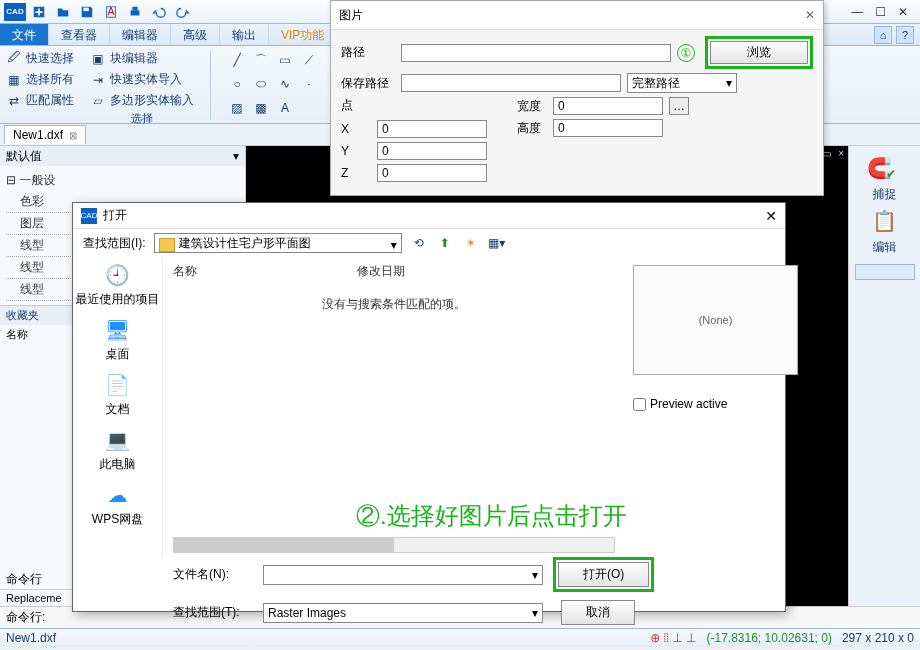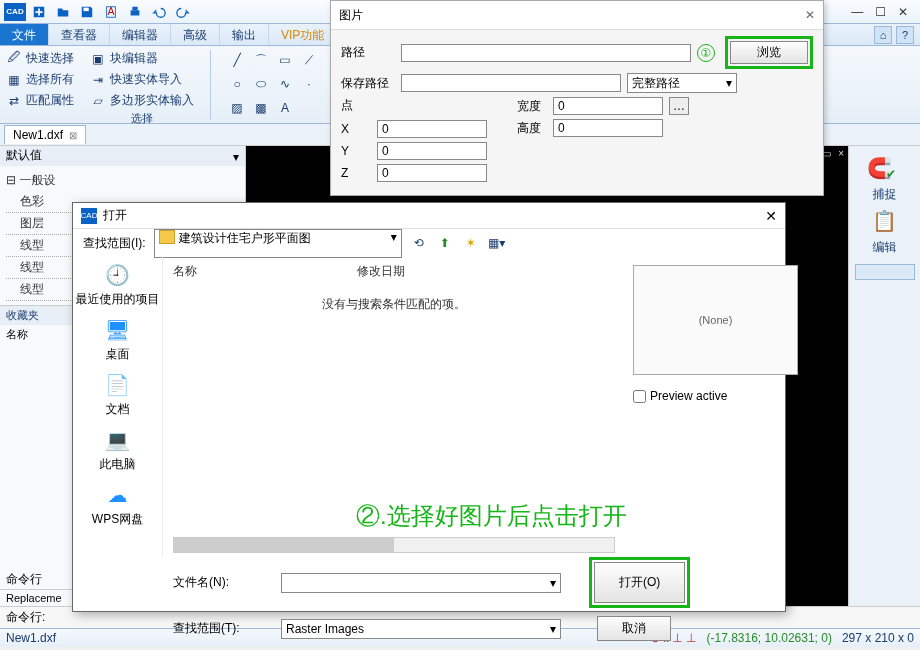"浏览" button.btn { padding: 2px 26px -> 2px 36px }
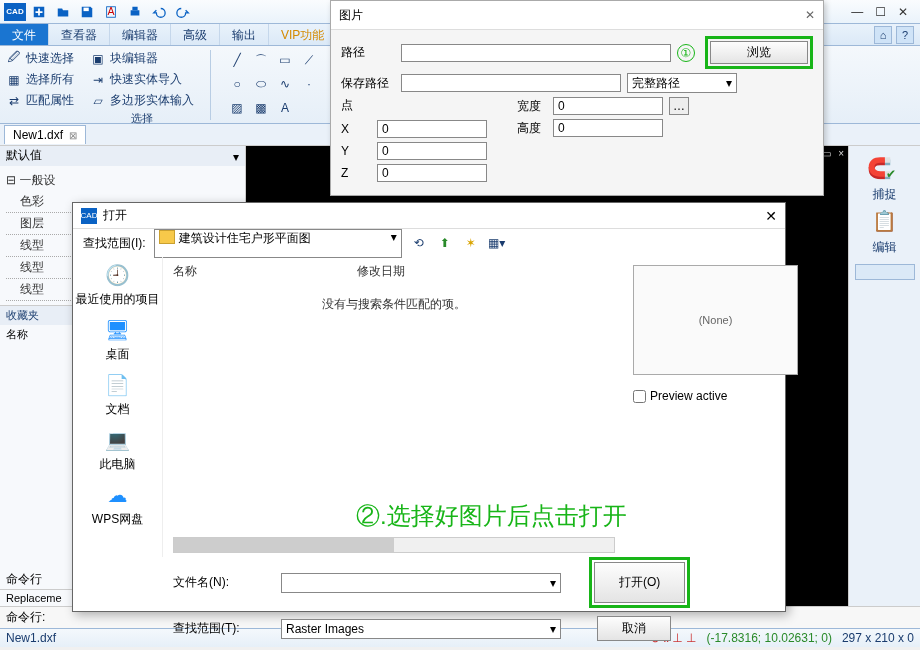"默认值" .lp-sub { align-items: flex-end -> center }
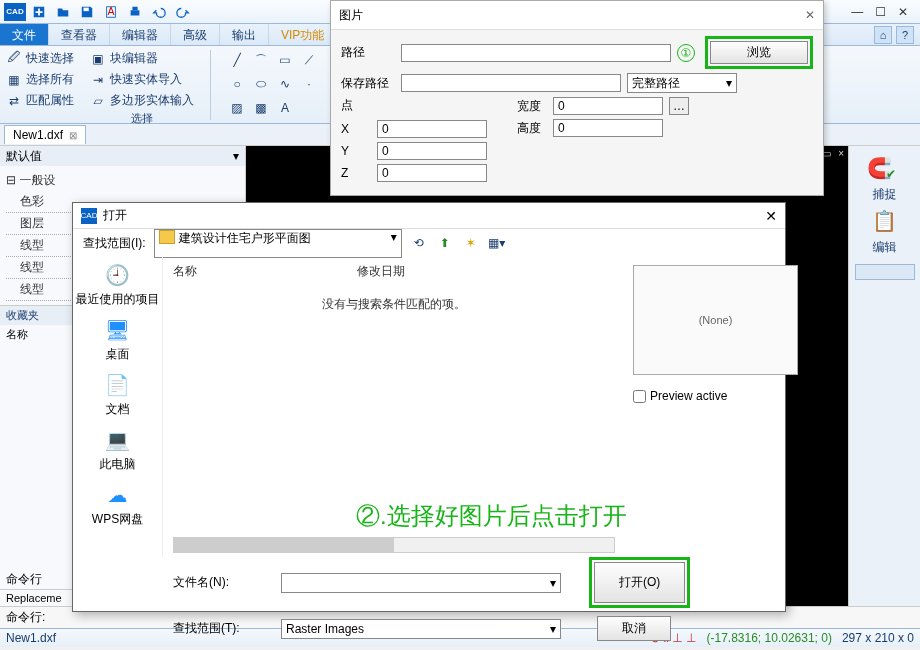"建筑设计住宅户形平面图" .dlg-open .otool .sel { align-items: flex-start -> flex-end; height: 29px -> 20px }
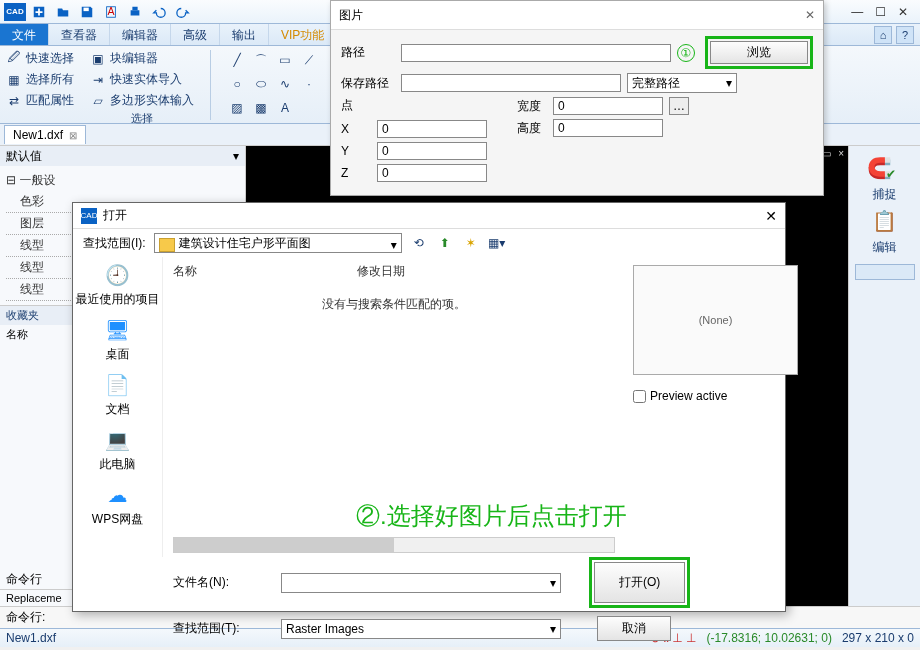"Preview active" .dlg-open .opre .pchk { margin-top: 14px -> 22px }
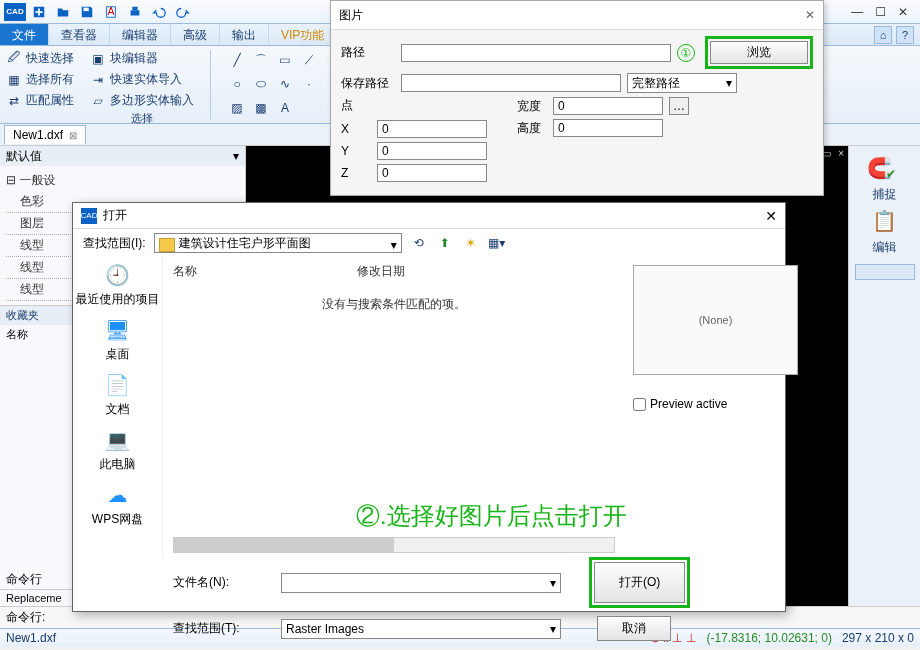"文件名(N):" .dlg-open .ofoot .orow { gap: 28px -> 10px }
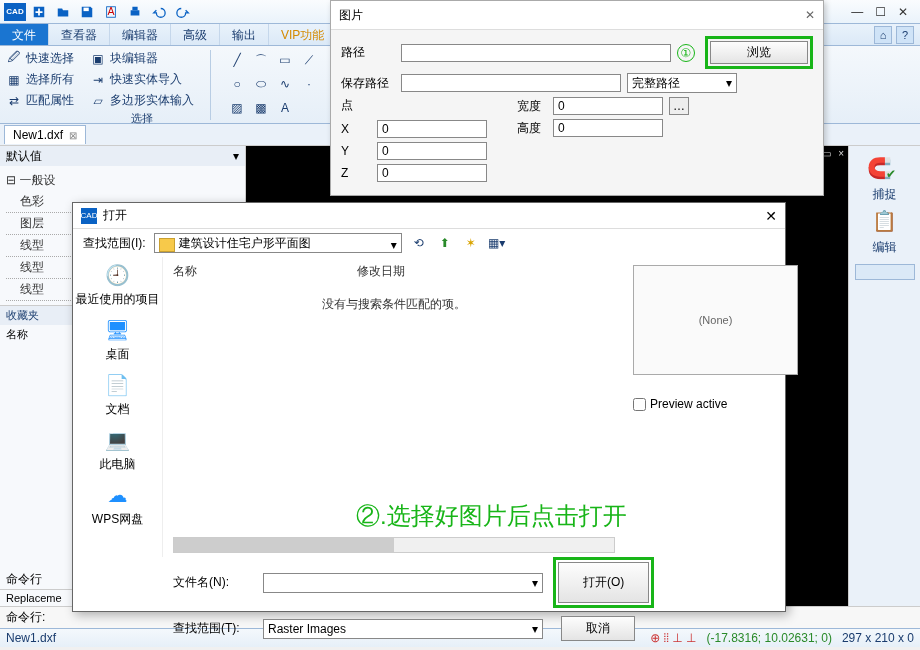"打开(O)" button.btn { padding: 11px 24px -> 3px 24px }
